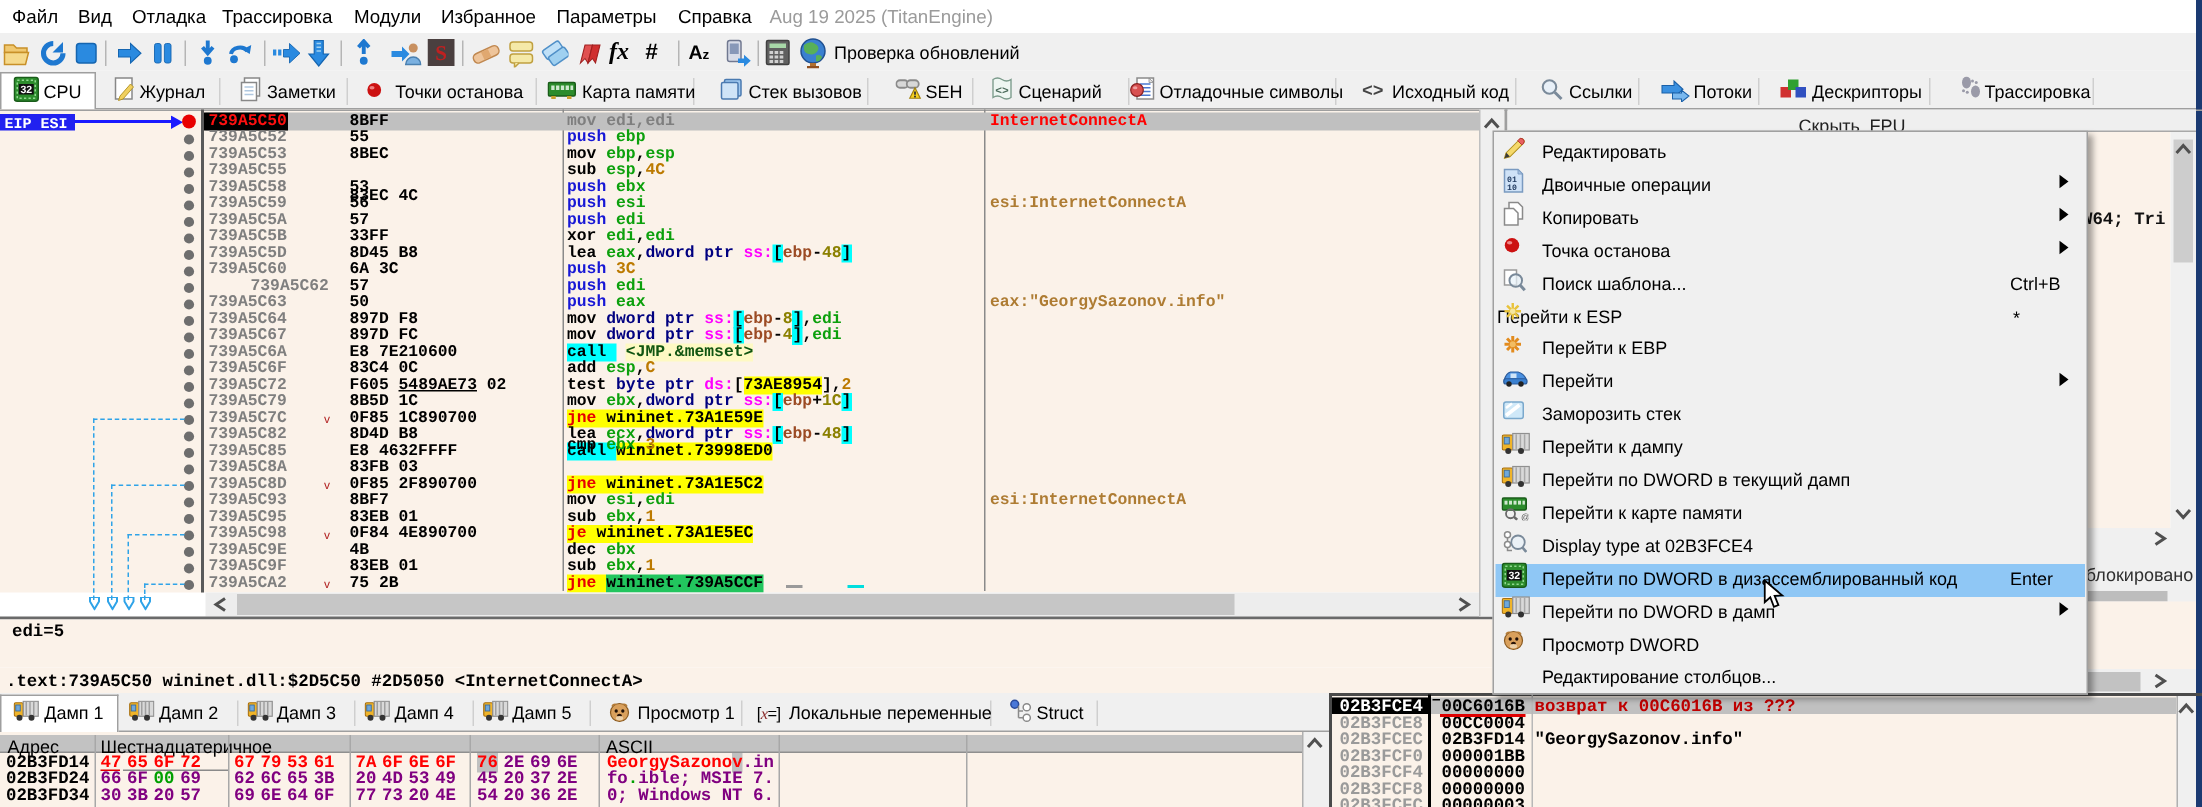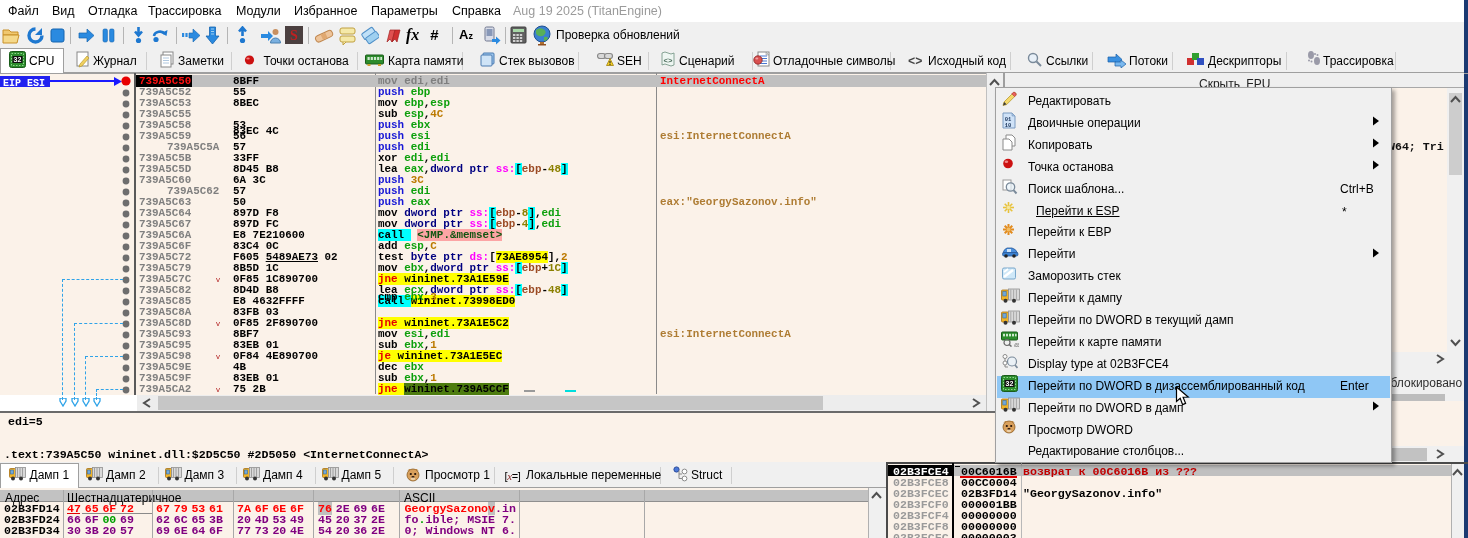"739A5C5A" span { margin-left: 28px -> none }
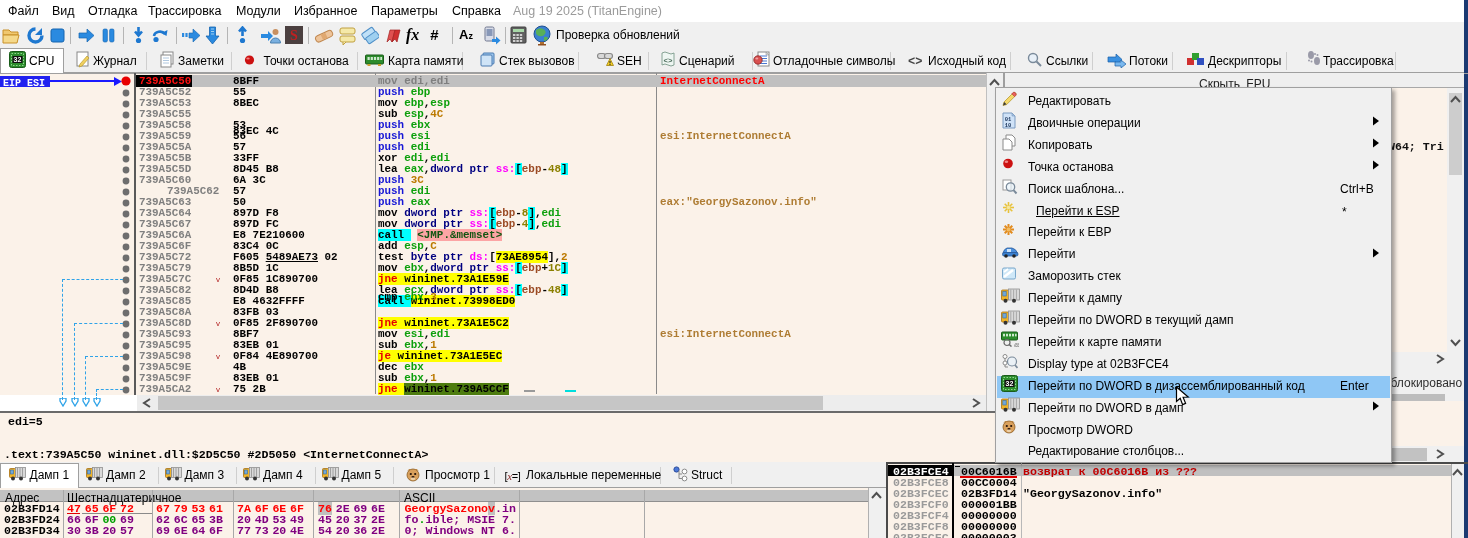"Перейти к ESP" div.a { left: 1036px -> 998px; text-decoration: underline -> none }
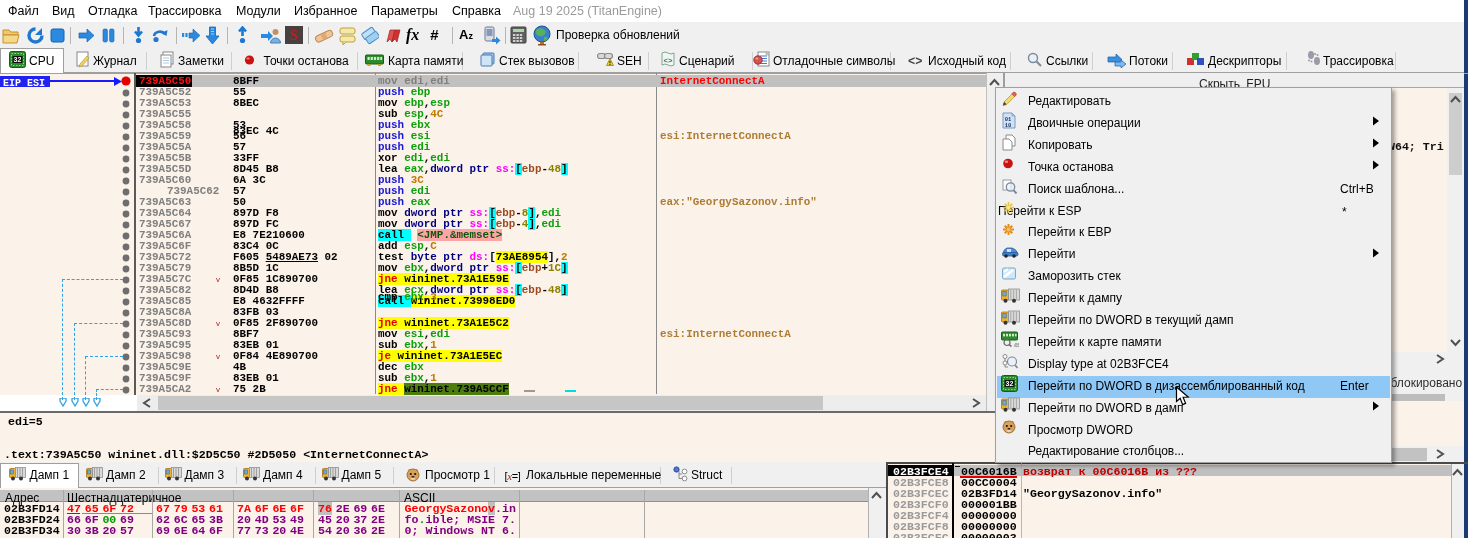"<JMP.&memset>" span { background: #fca5a5 -> #fef9c3 }
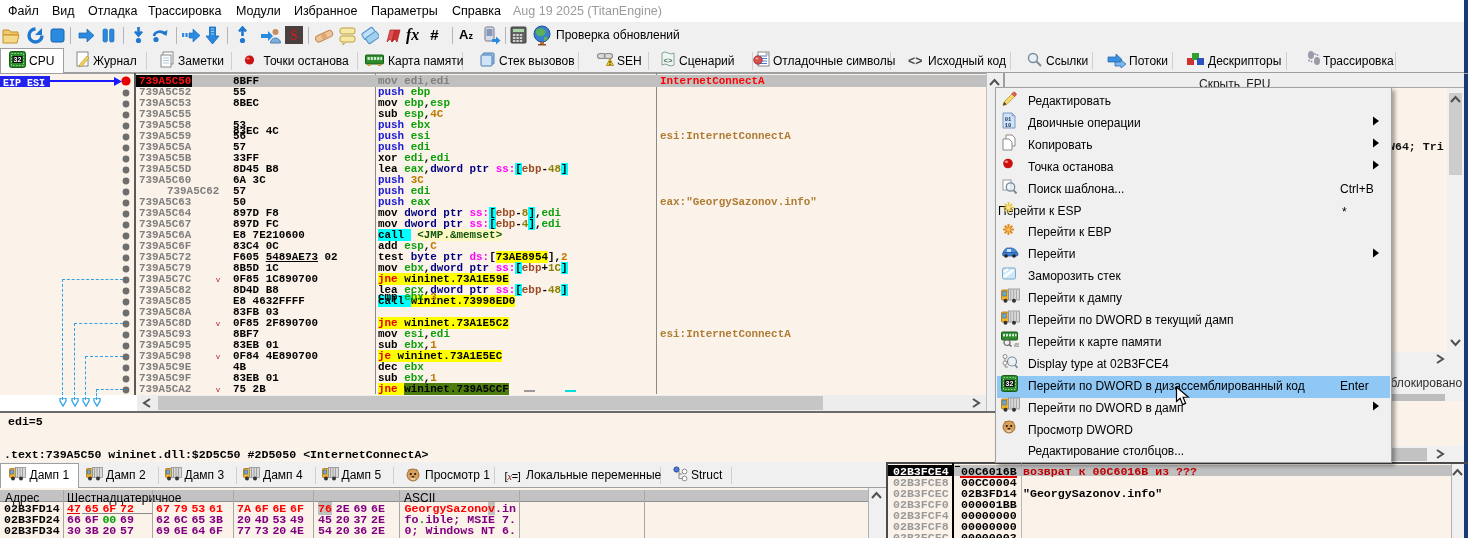"wininet.739A5CCF" span { background: #4d7c0f -> #22c55e }
